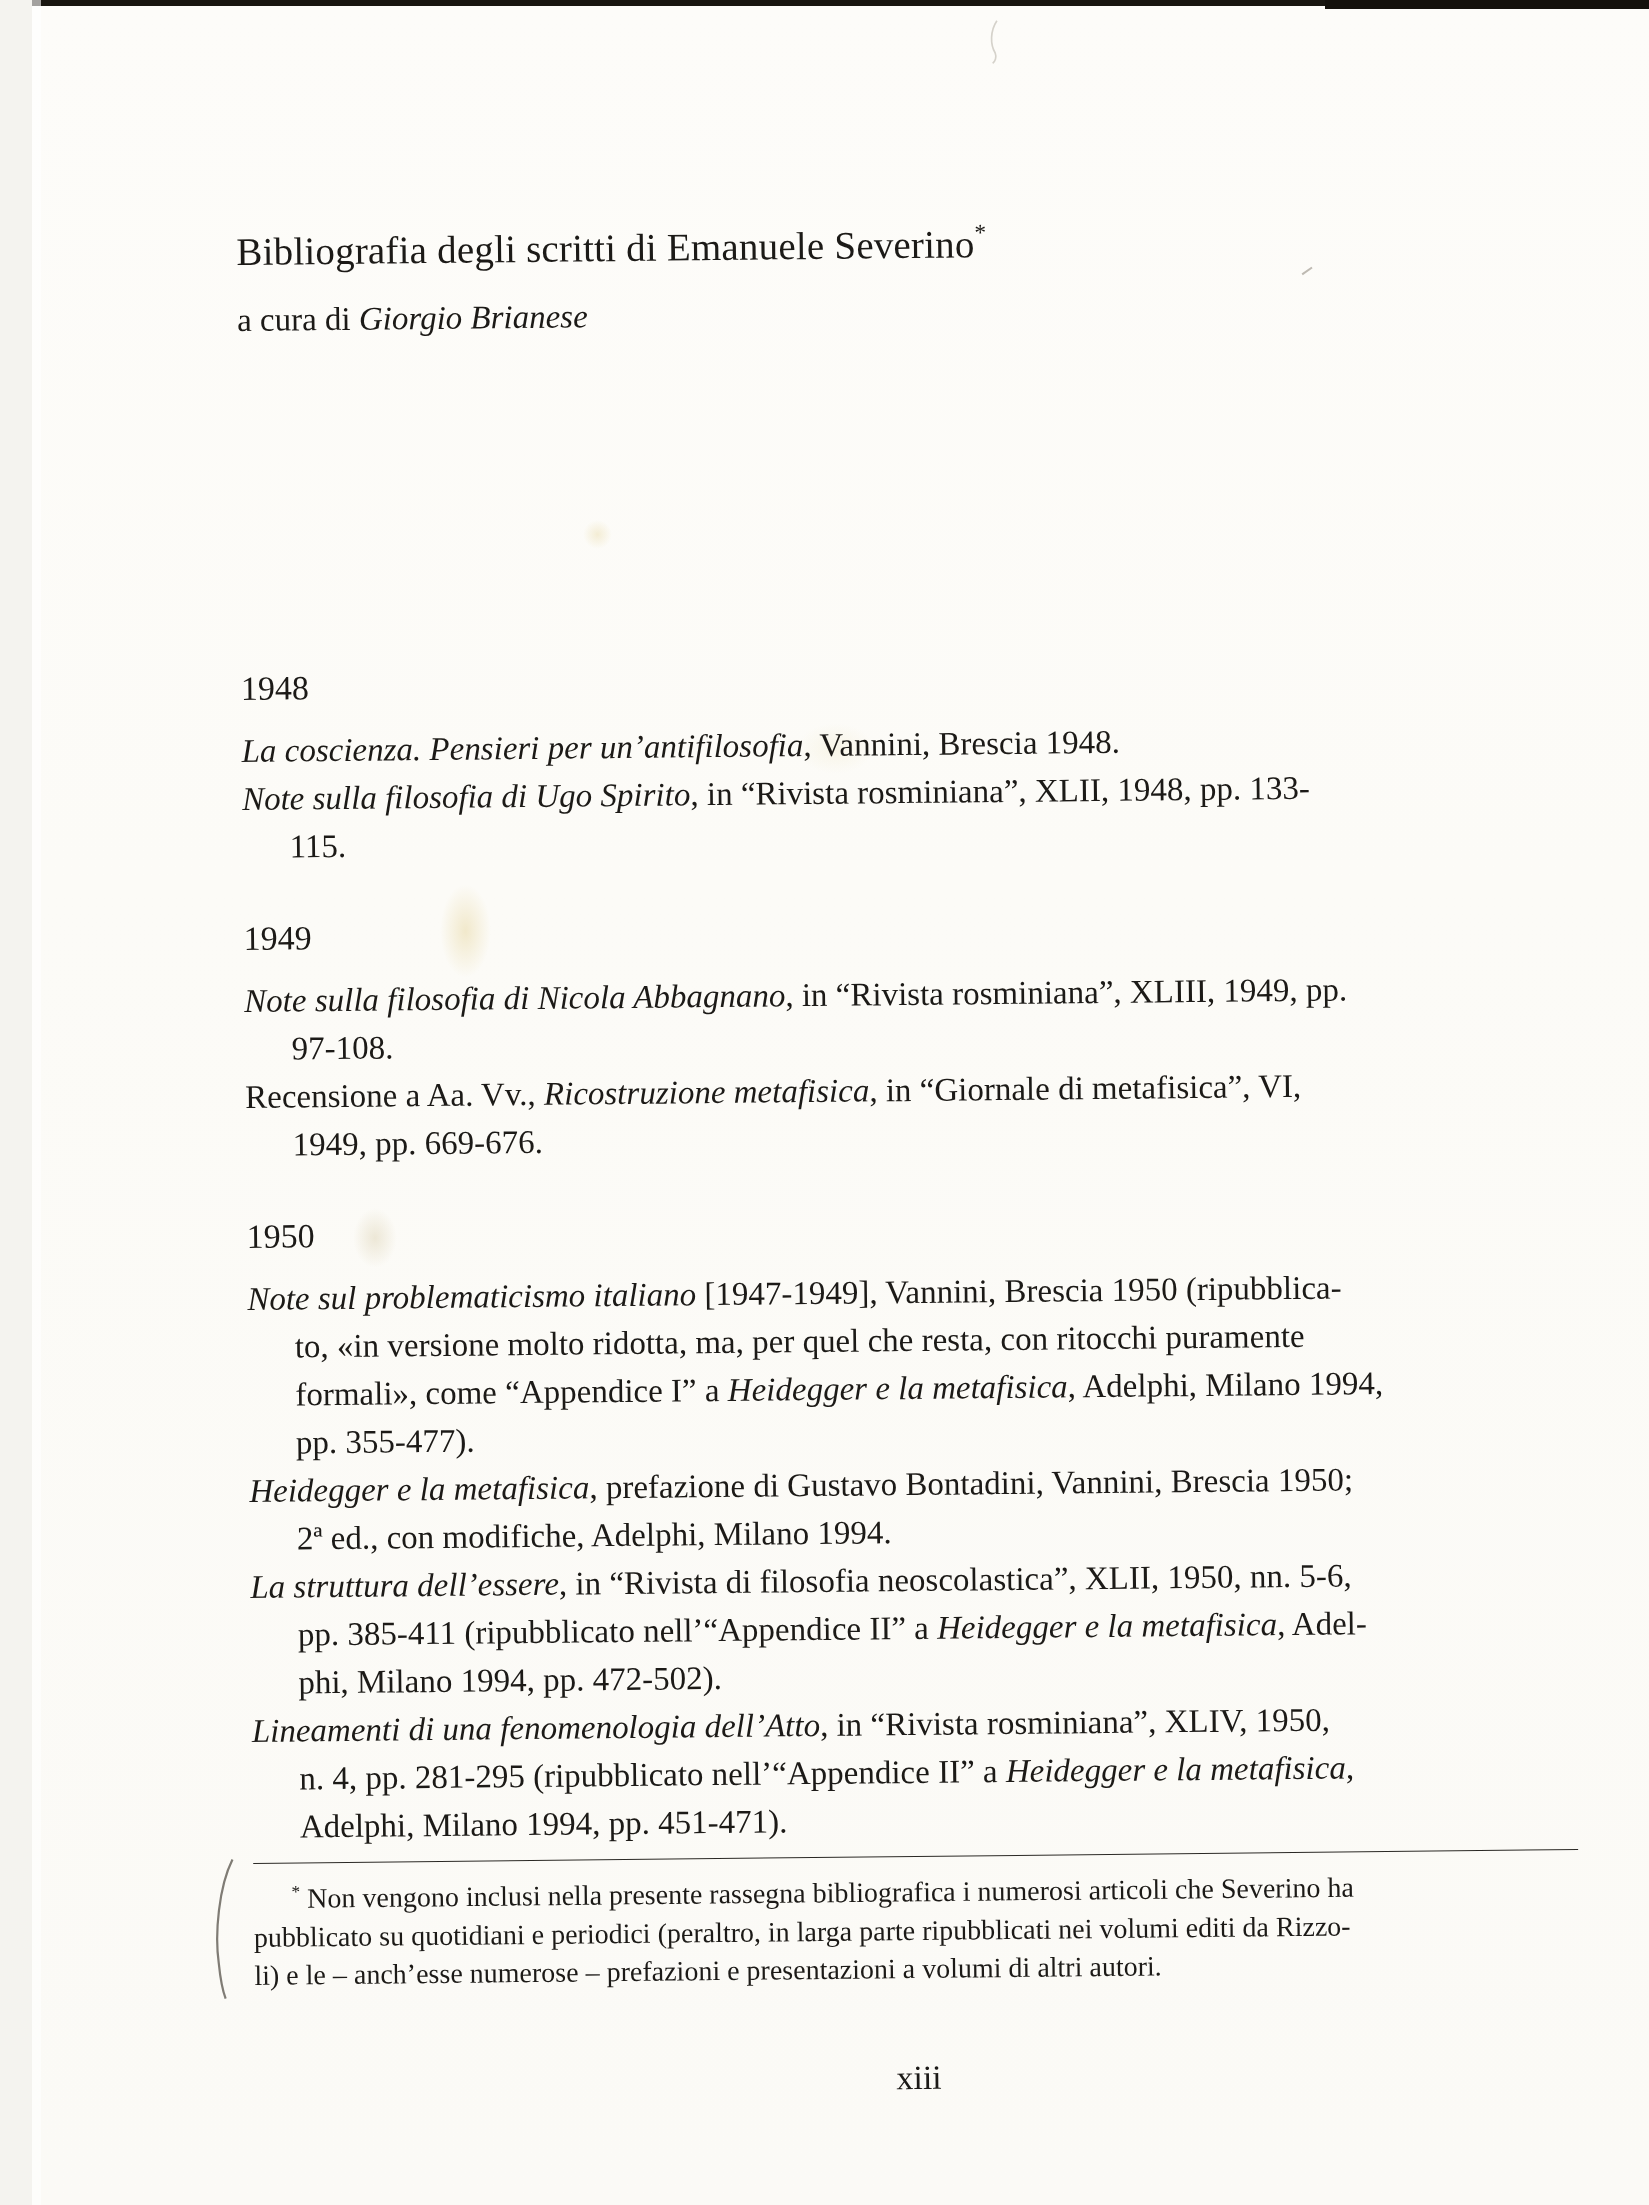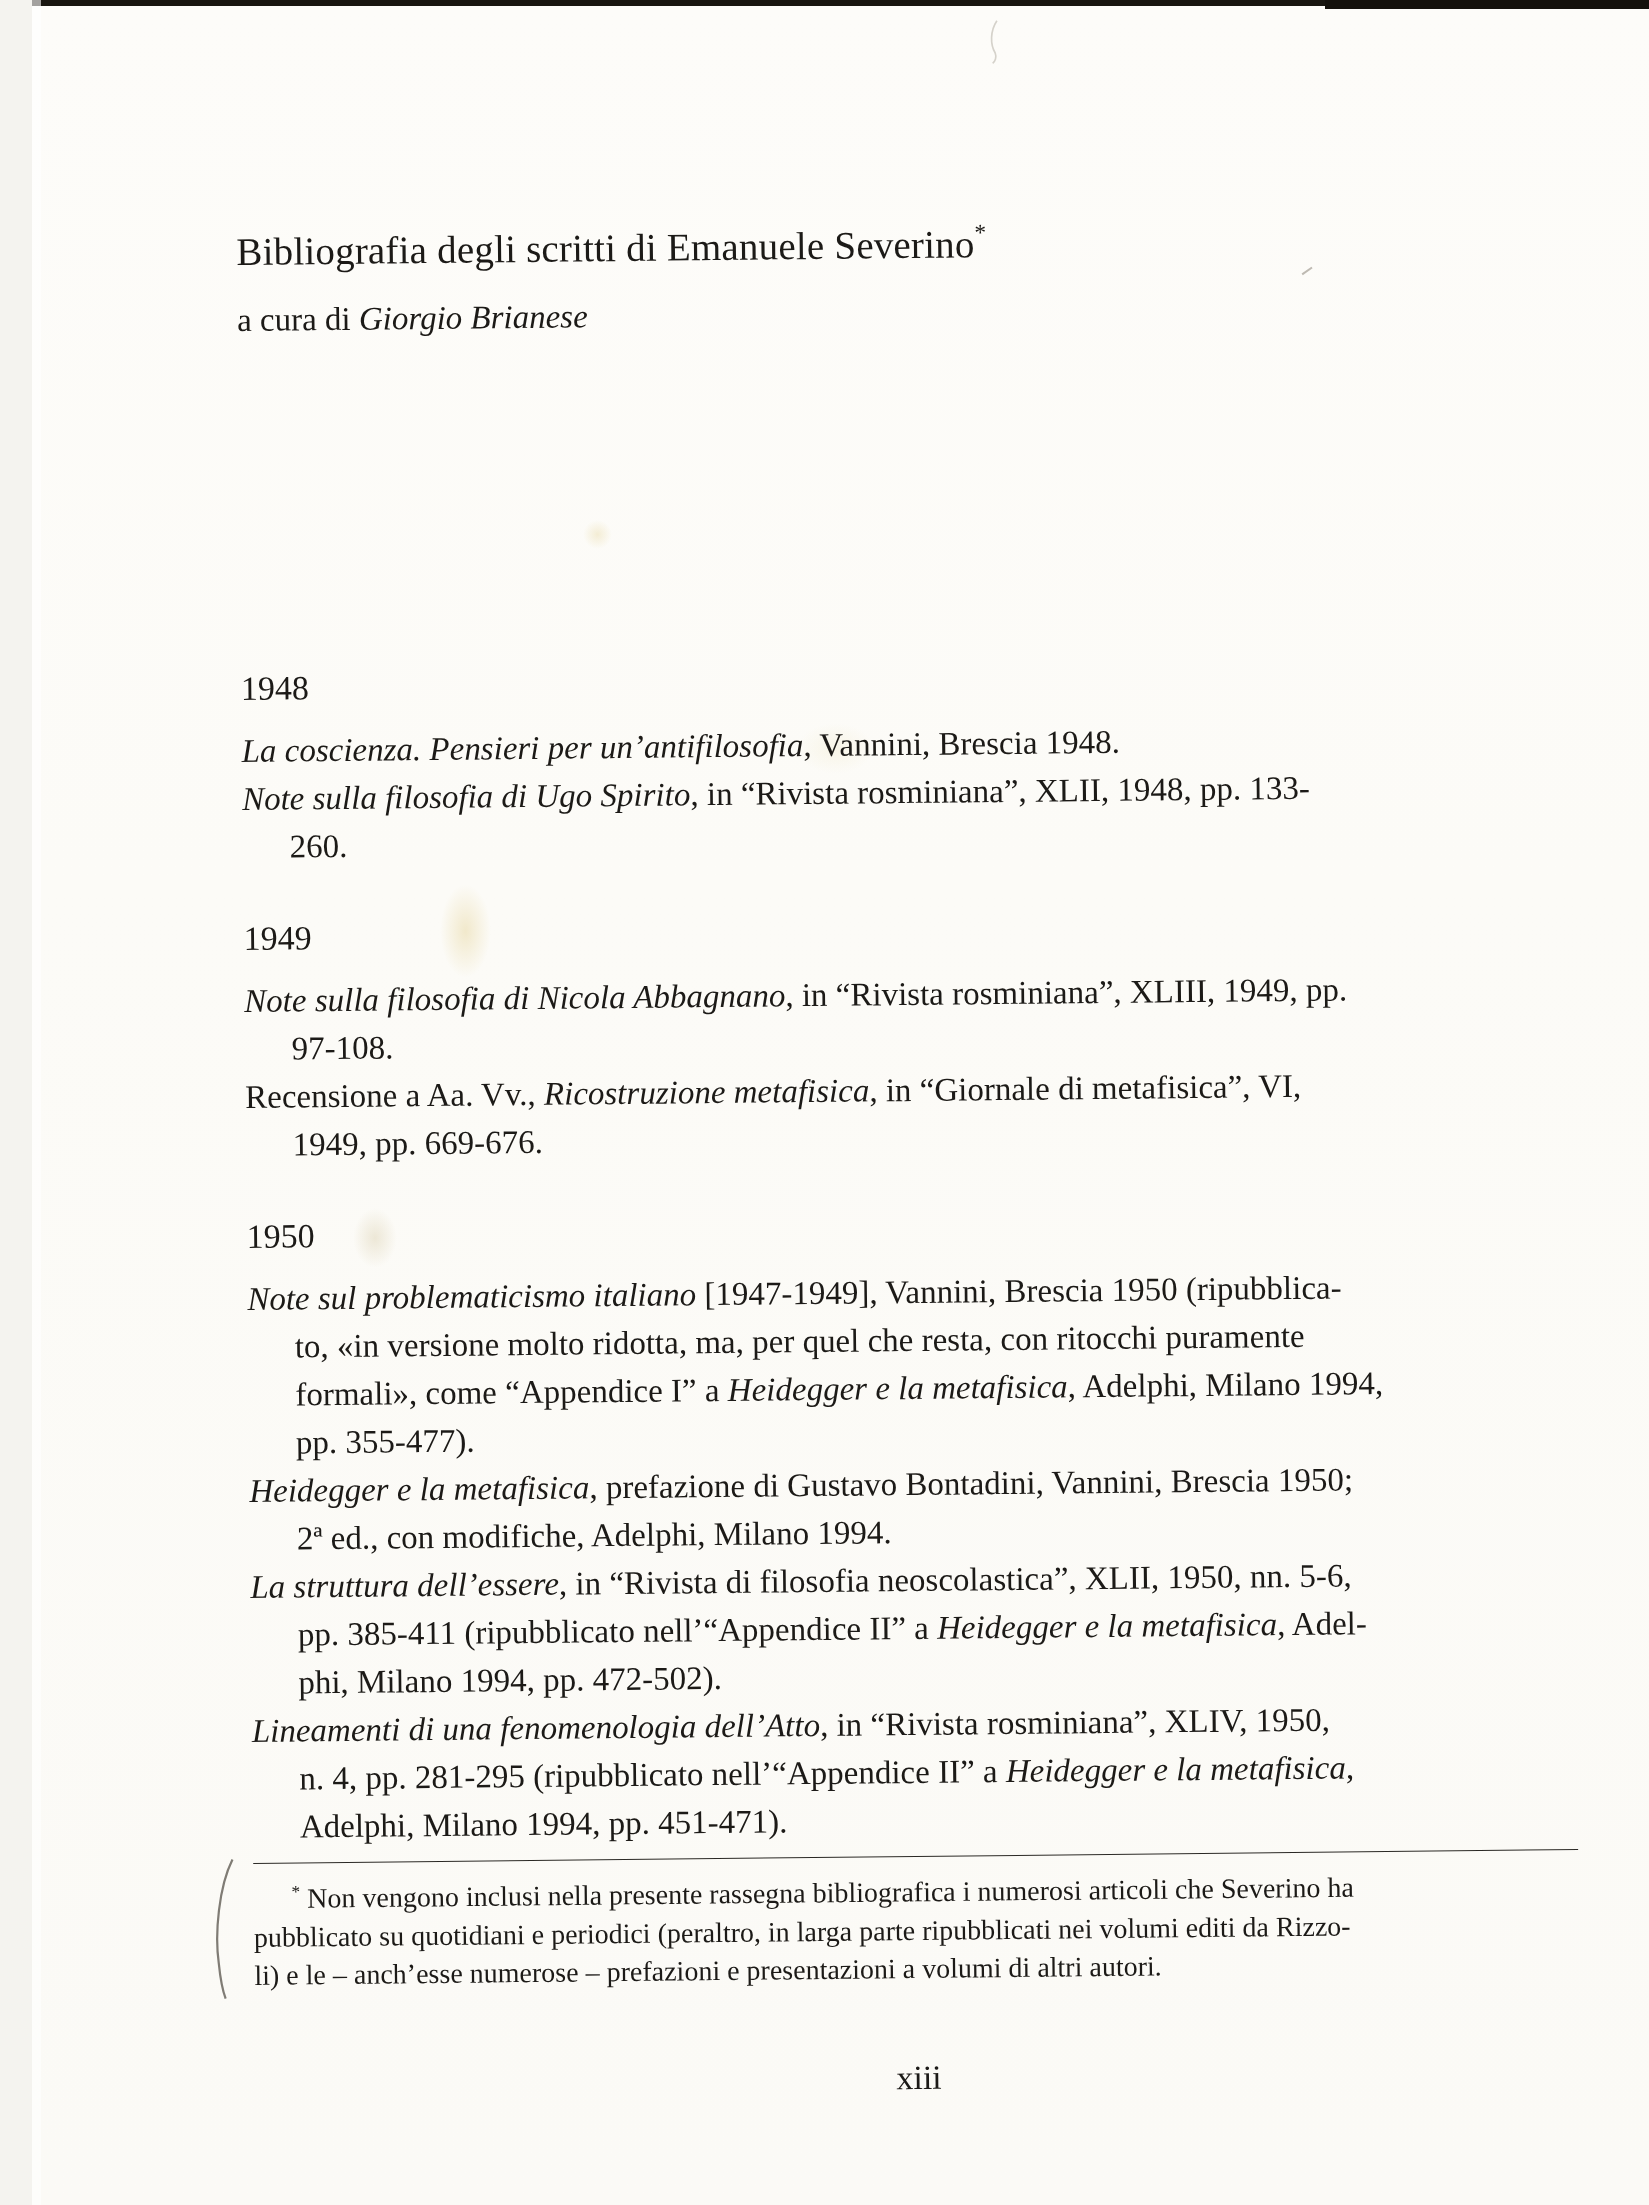"260." span { text: 260 -> 115 }
